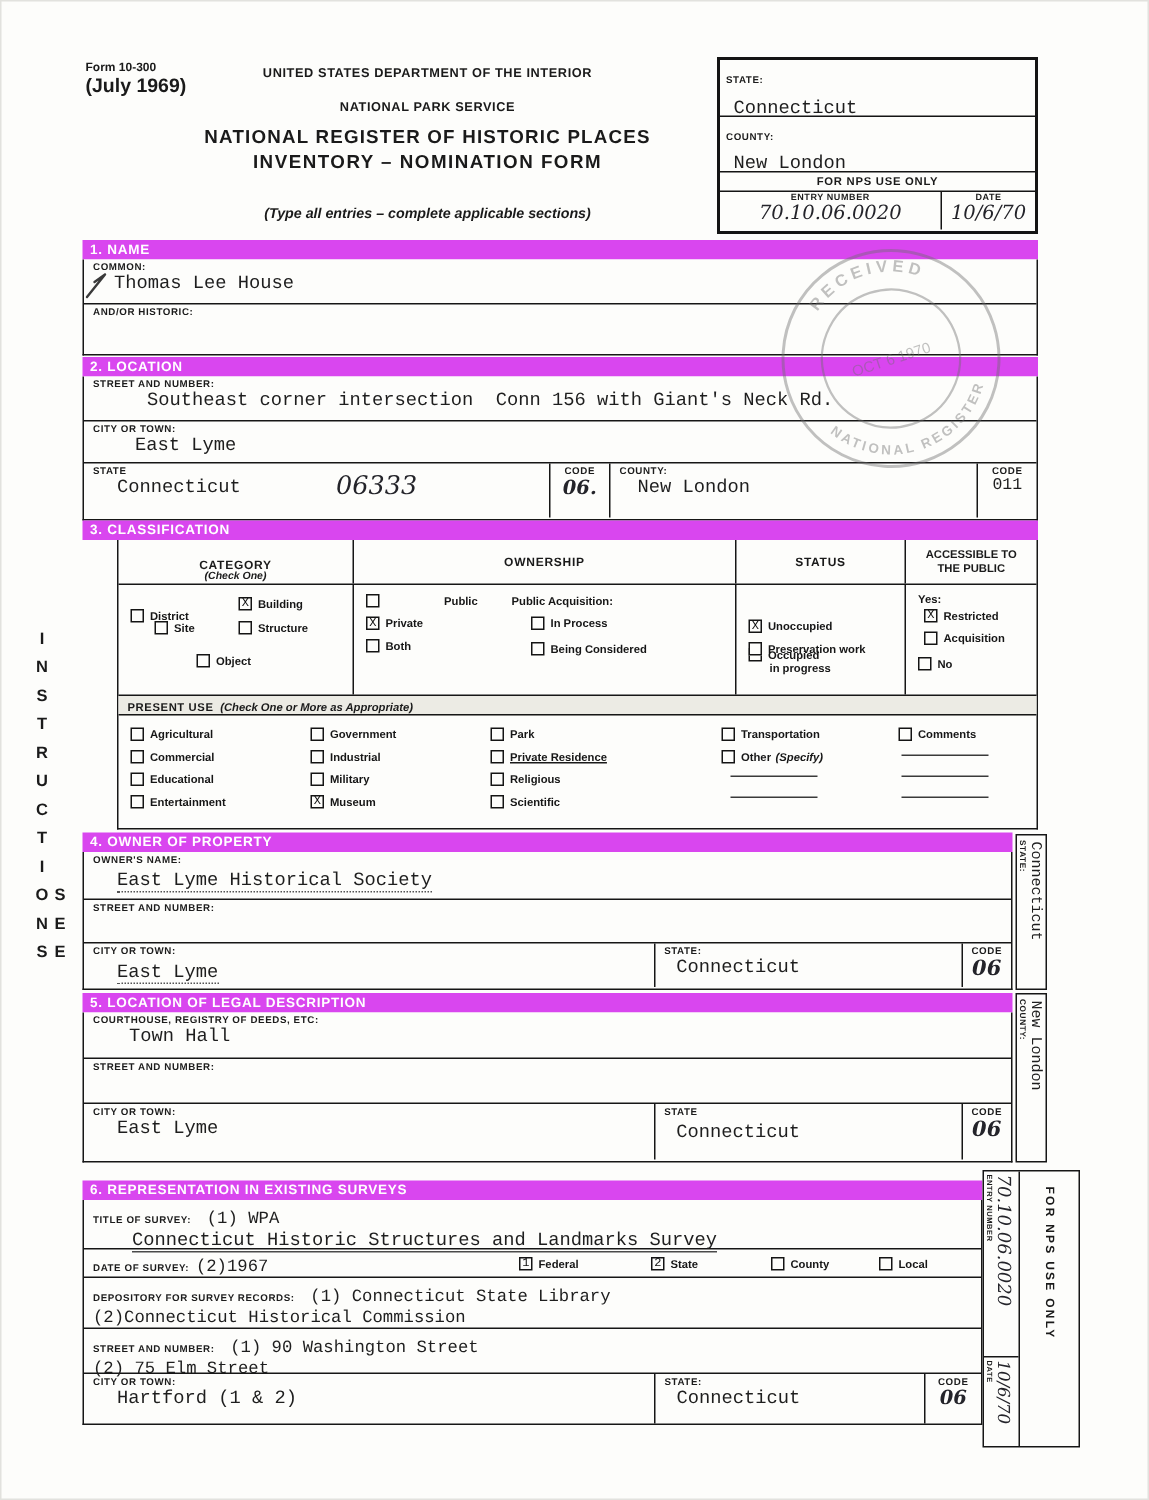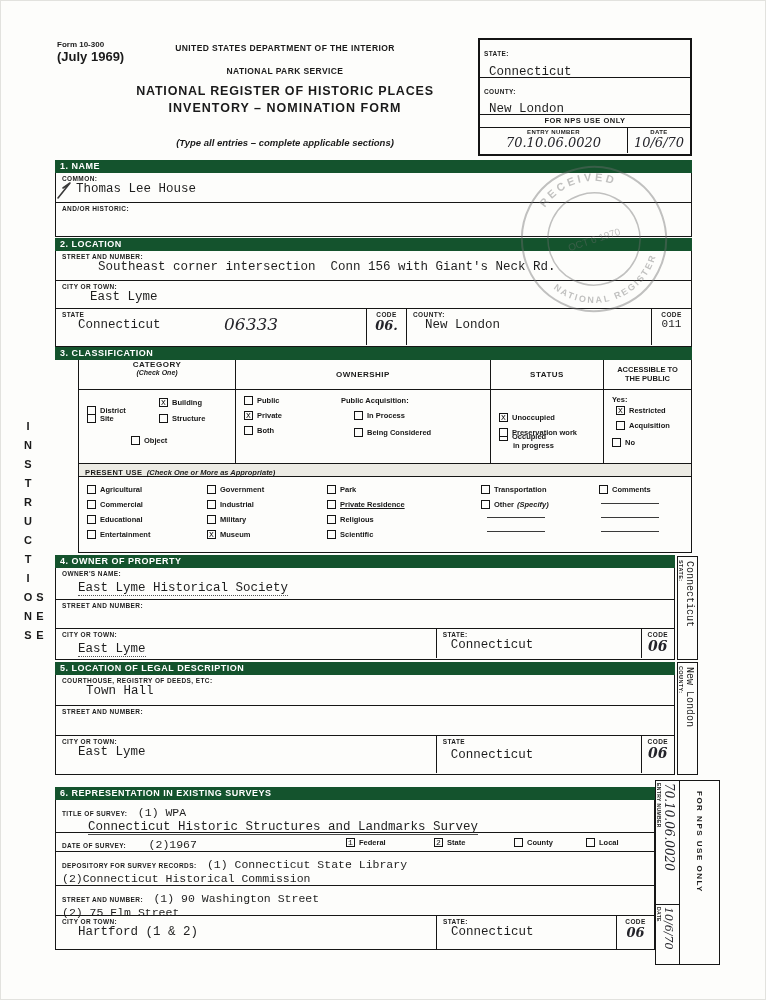"1. NAME" .bar { background: #14532d -> #d946ef }
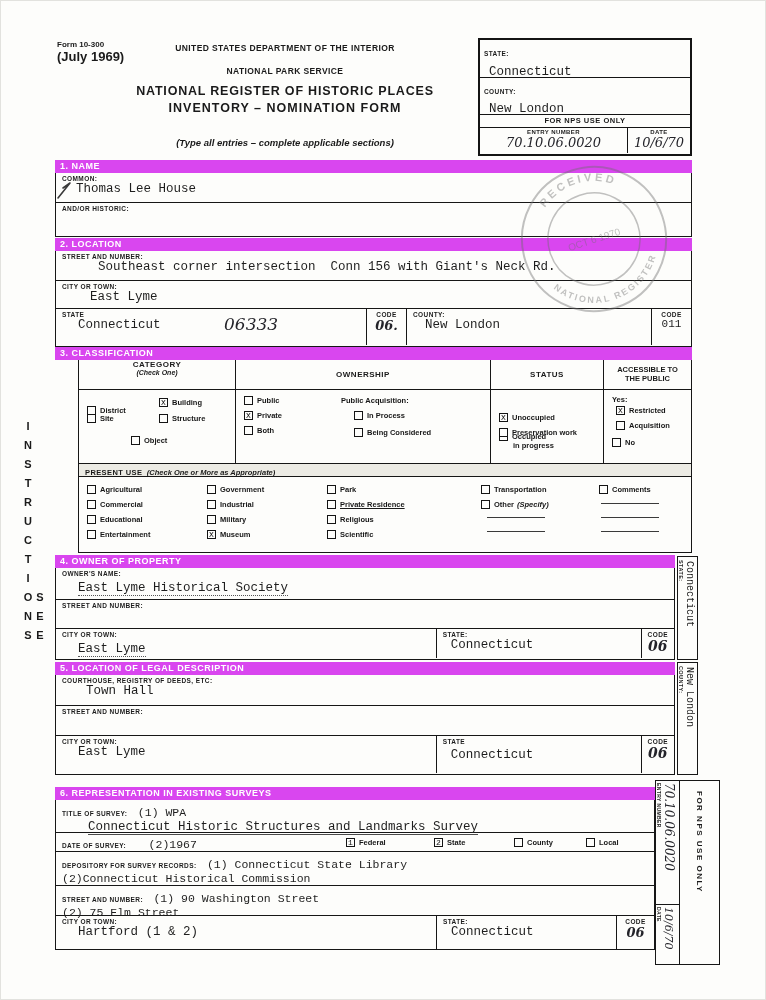"CATEGORY" div.center { padding-top: 0 -> 12px }
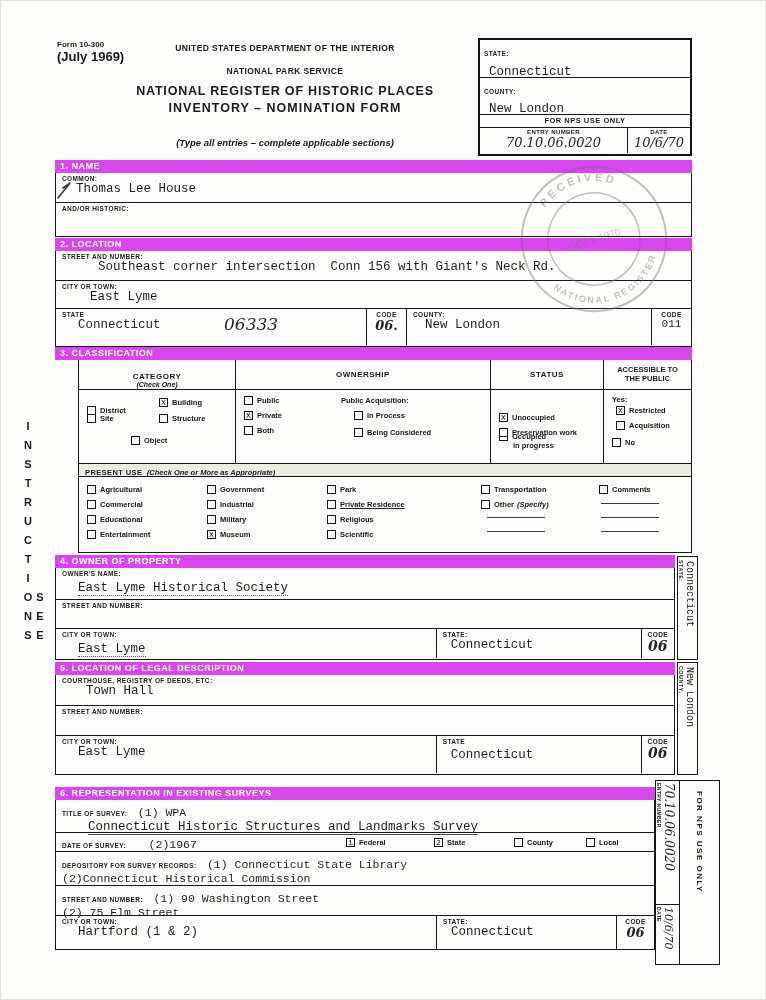"Public" span.cbrow { gap: none -> 39px }
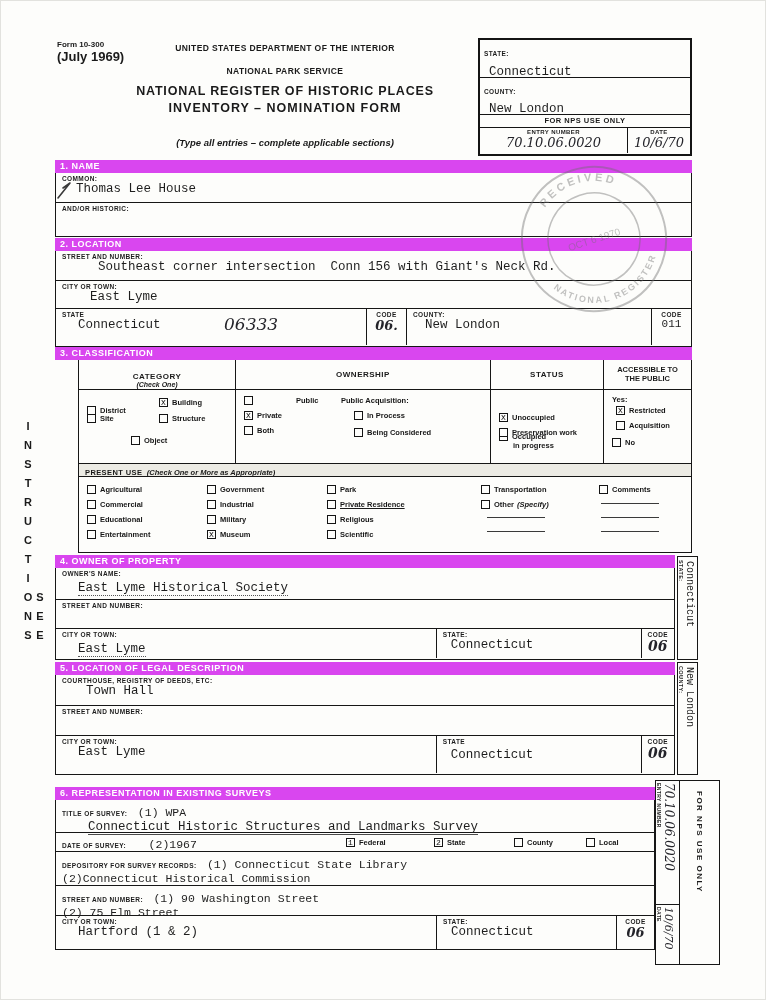"Site" span.cbrow { left: 8px -> 24px }
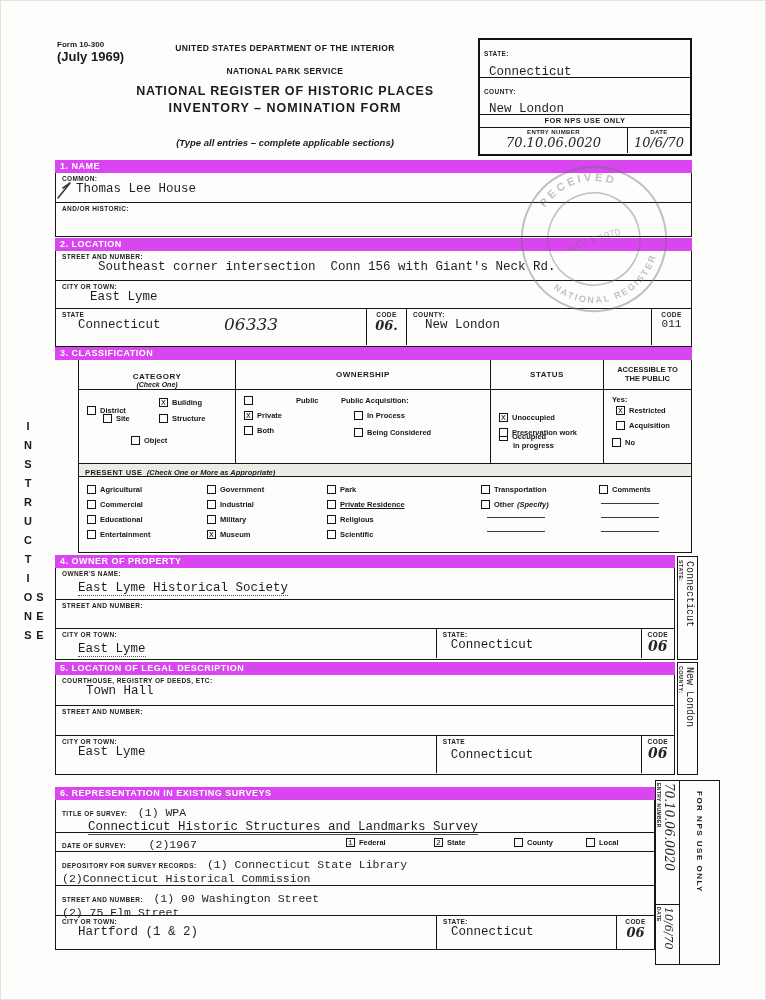"(2)1967" span.type { margin-left: 18px -> 0 }
